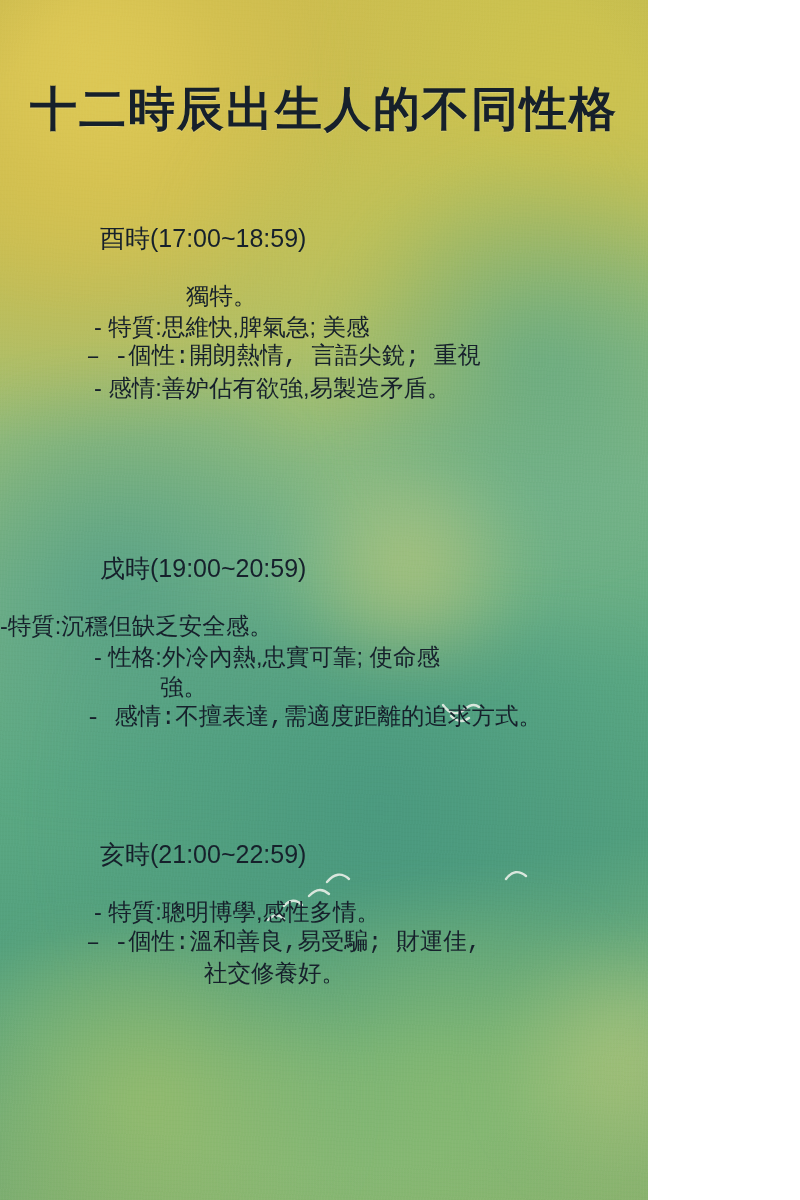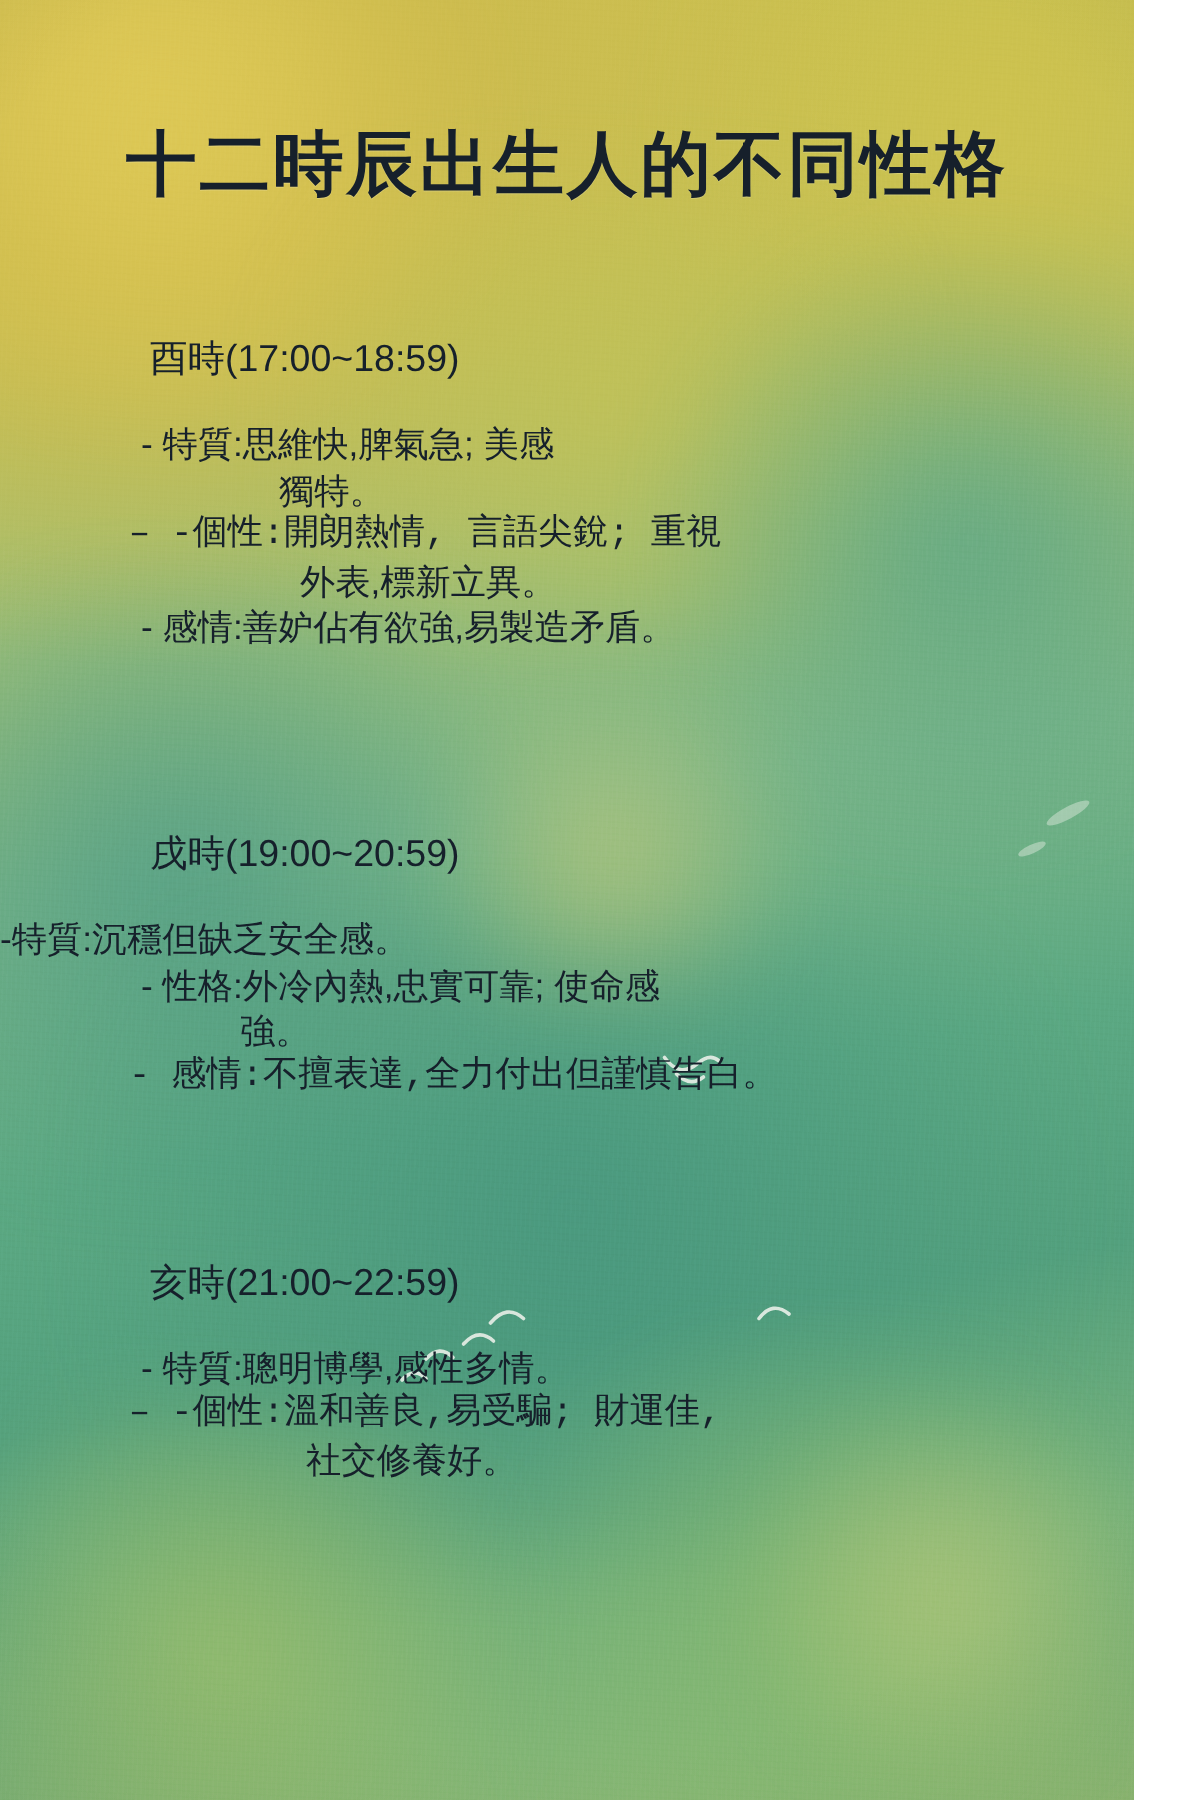"十二時辰出生人的不同性格" .poster { width: 756px -> 648px }
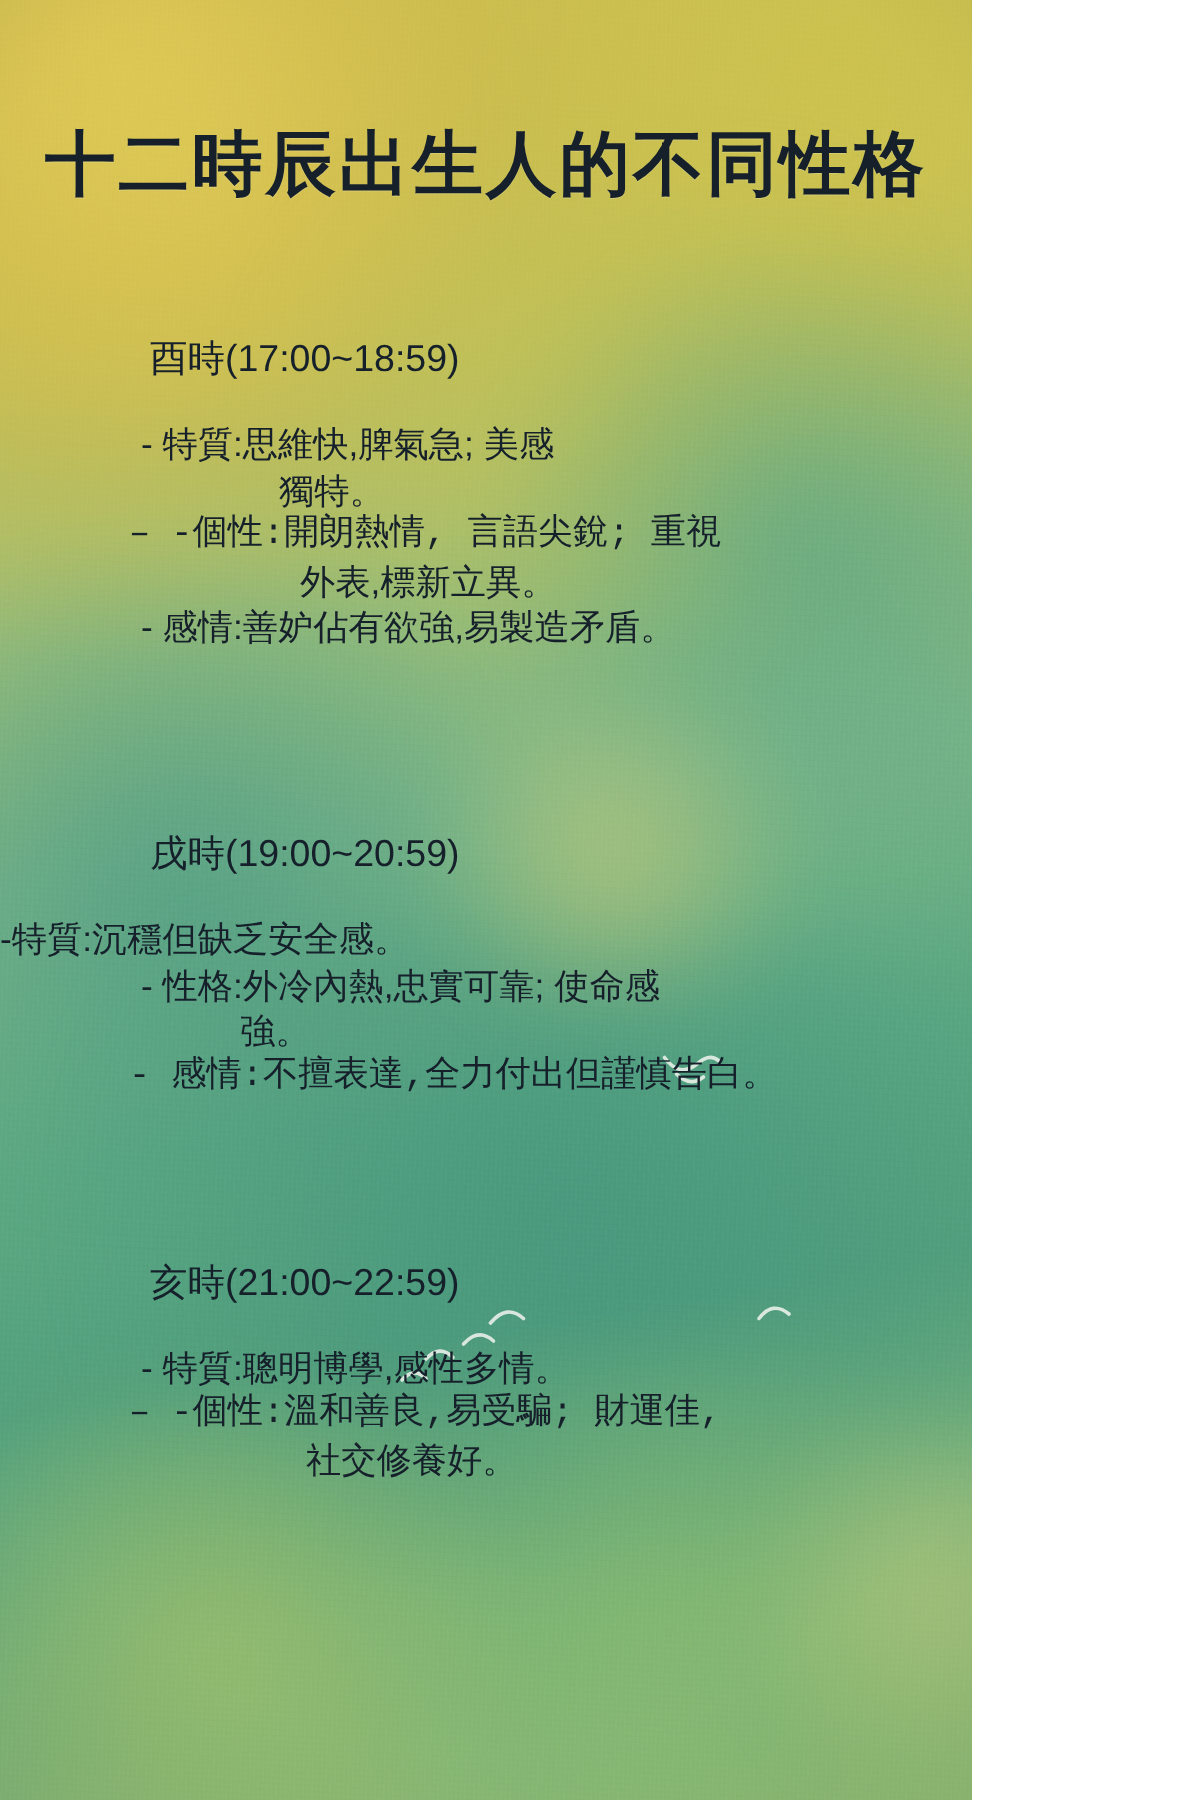"- 特質:思維快,脾氣急; 美感" div.line { order: before "獨特。" -> after "獨特。" }
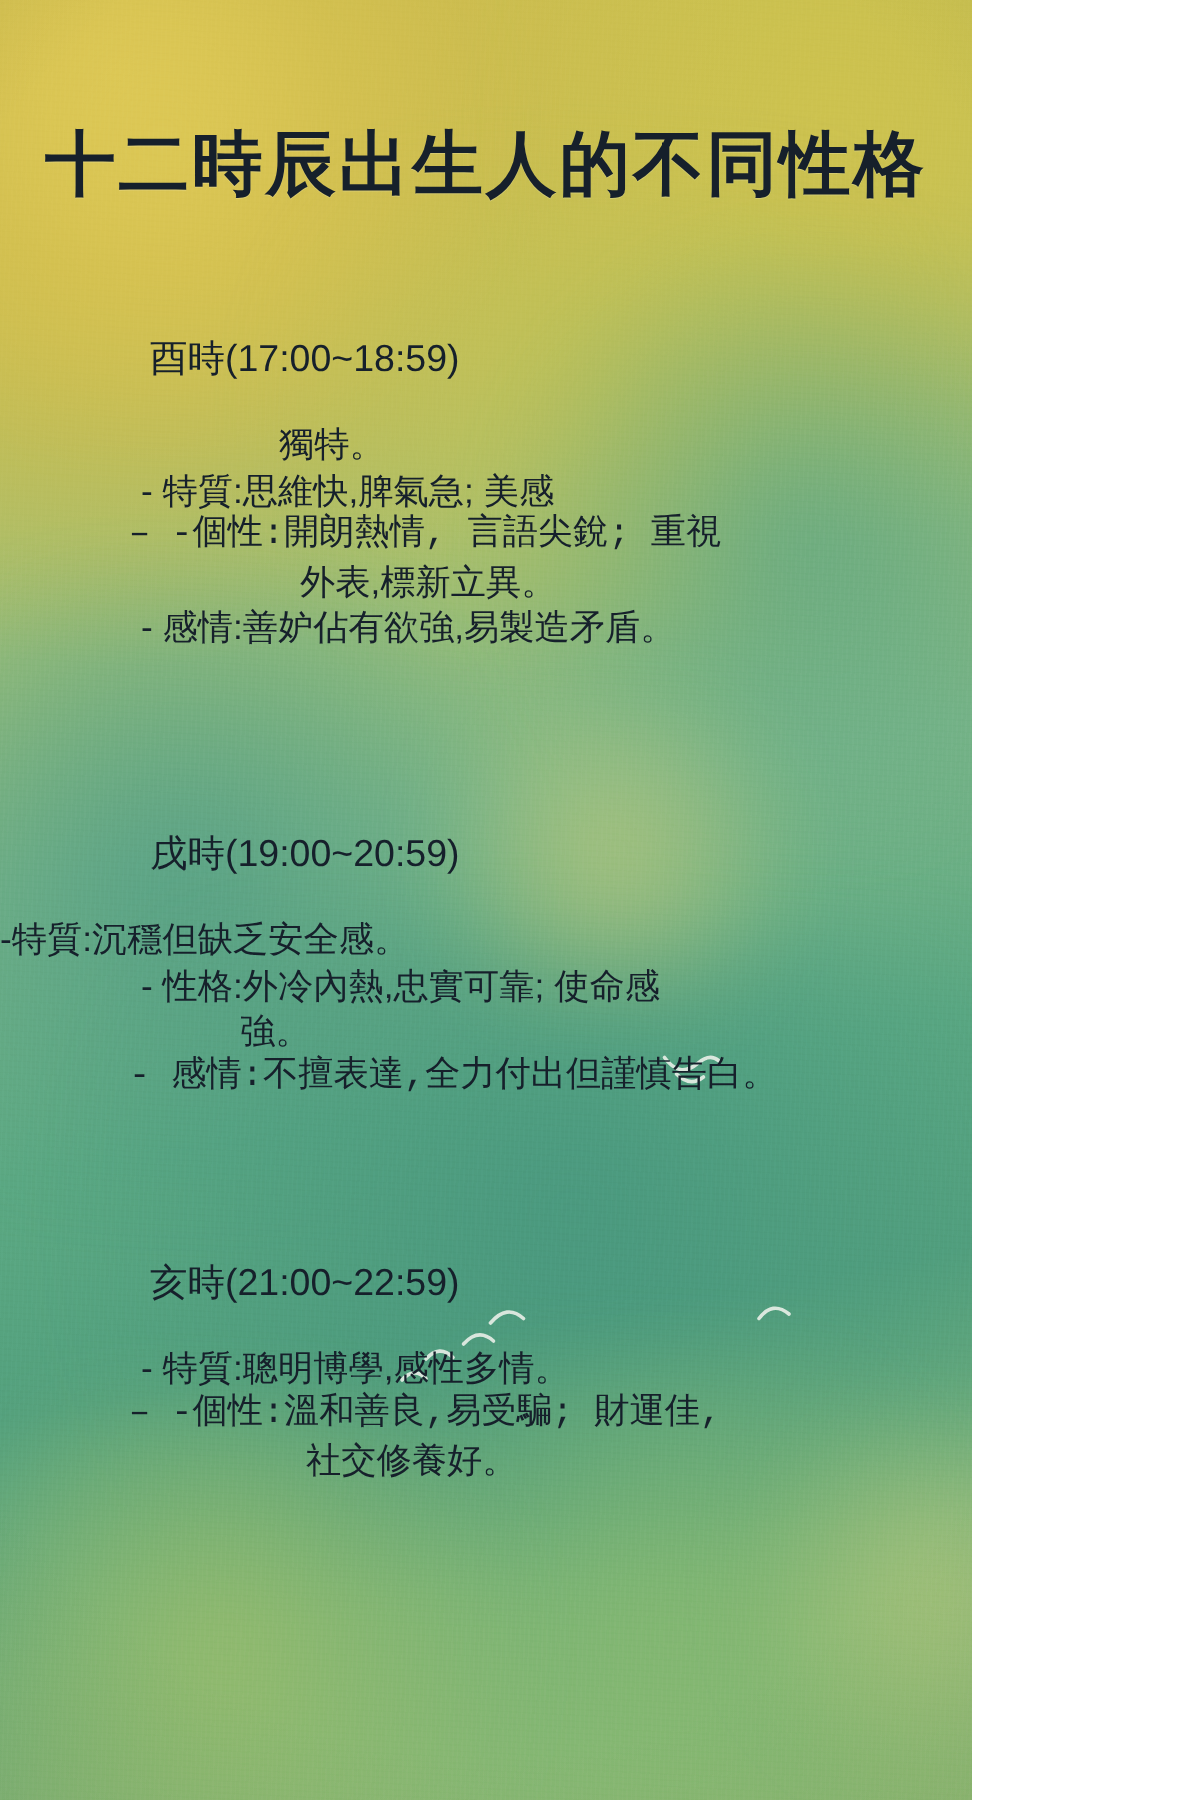"外表,標新立異。" div.line { html: <div>外表,標新立異。</div> -> none }
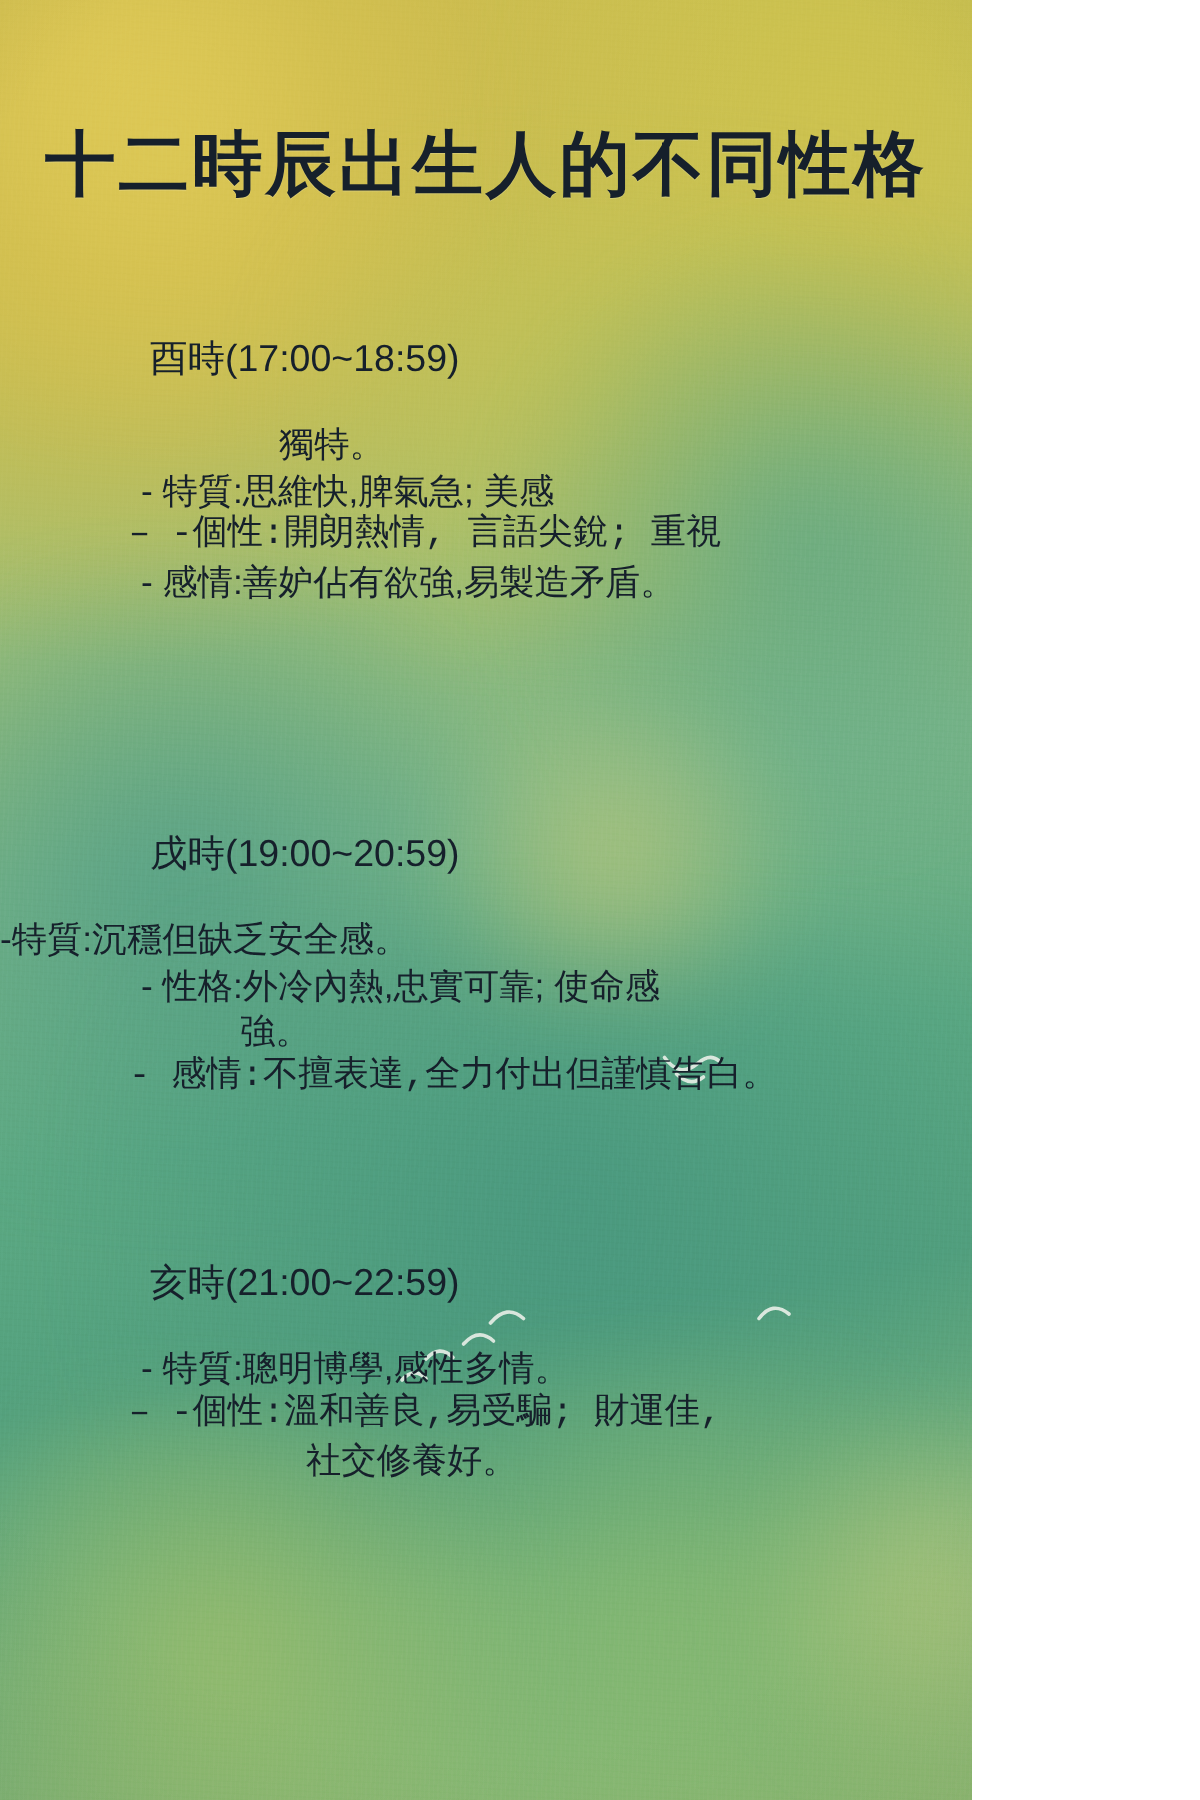"- 感情:不擅表達,全力付出但謹慎告白。" div.line { text: ,全力付出但謹慎告白 -> ,需適度距離的追求方式 }
